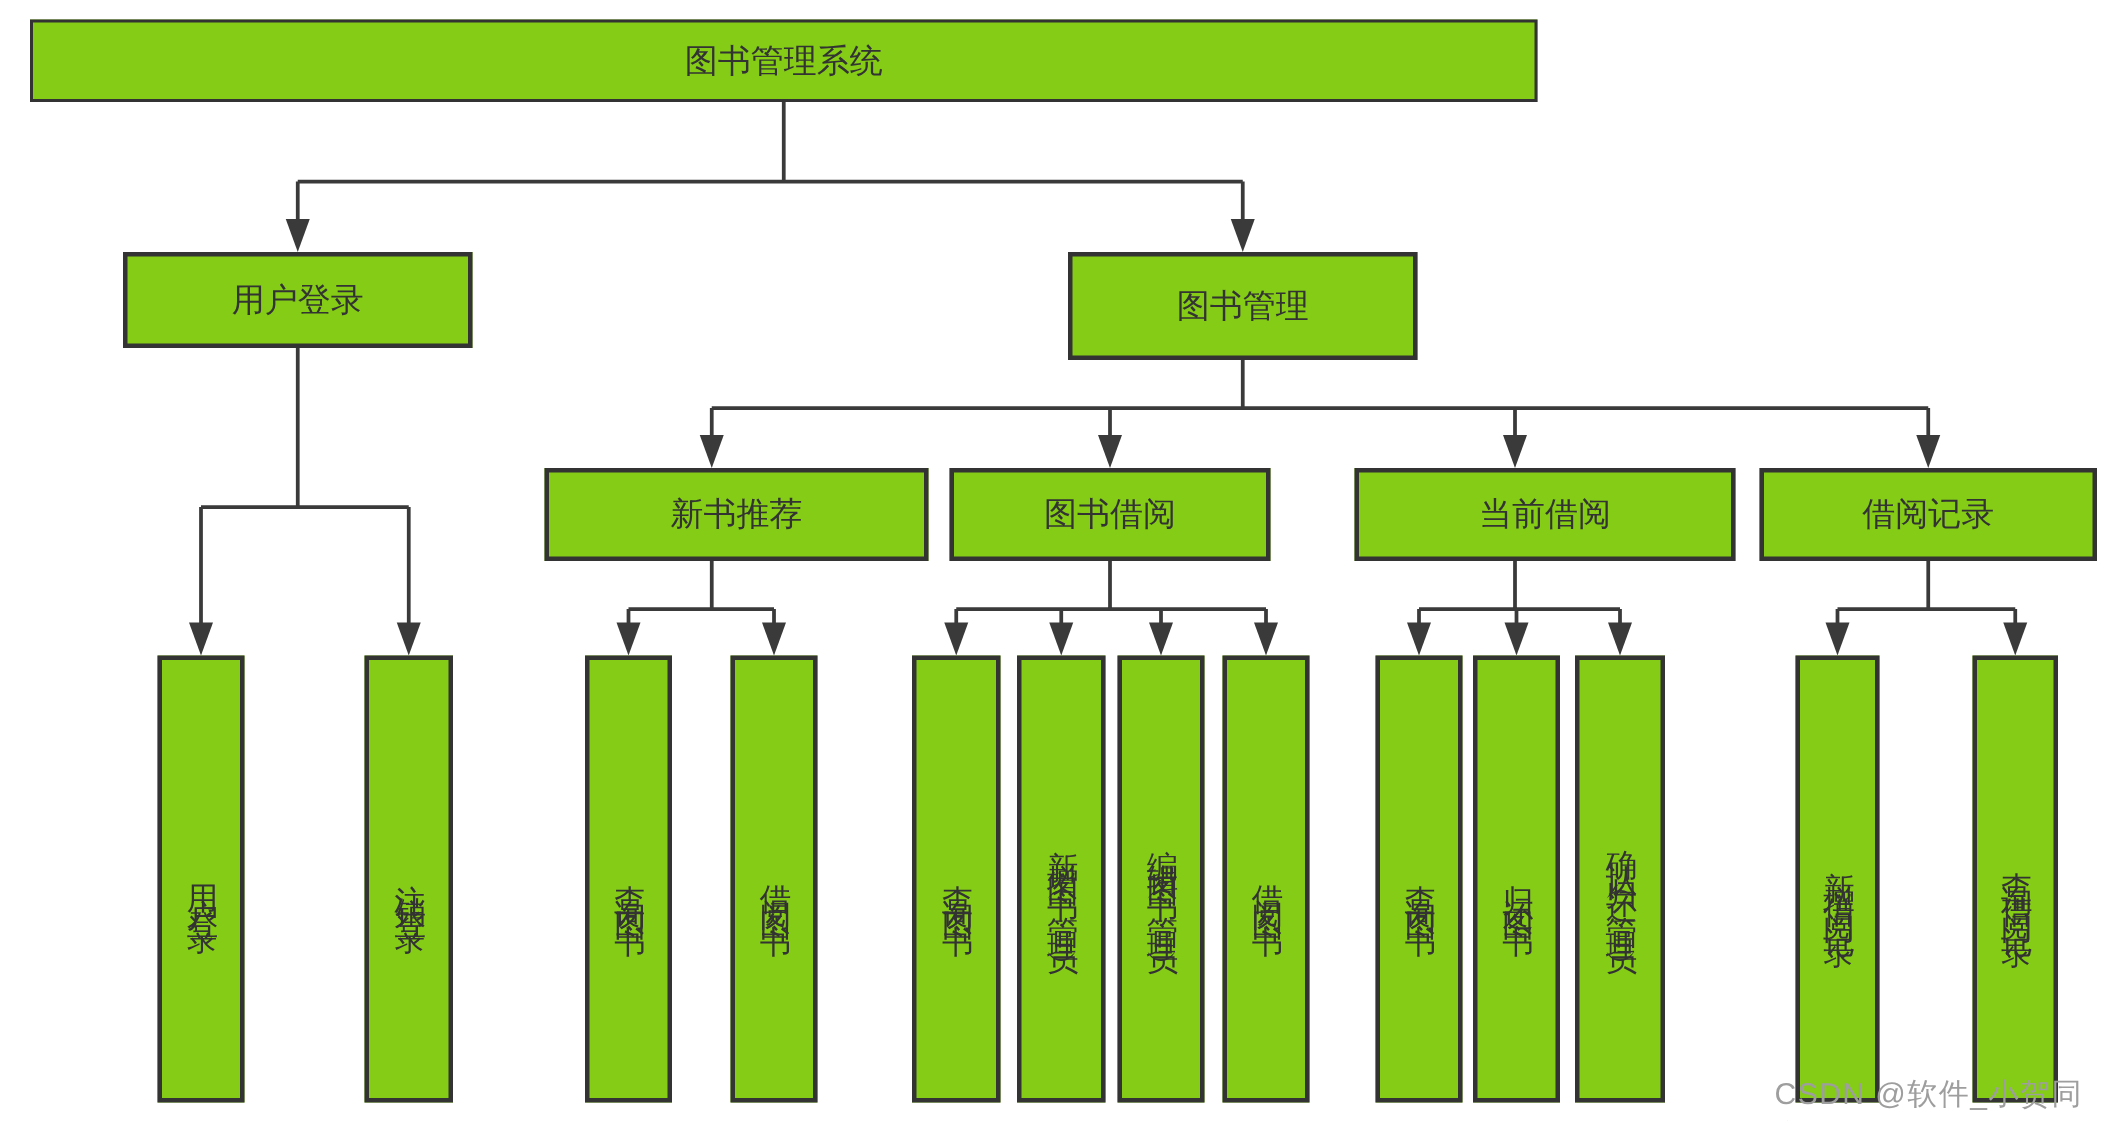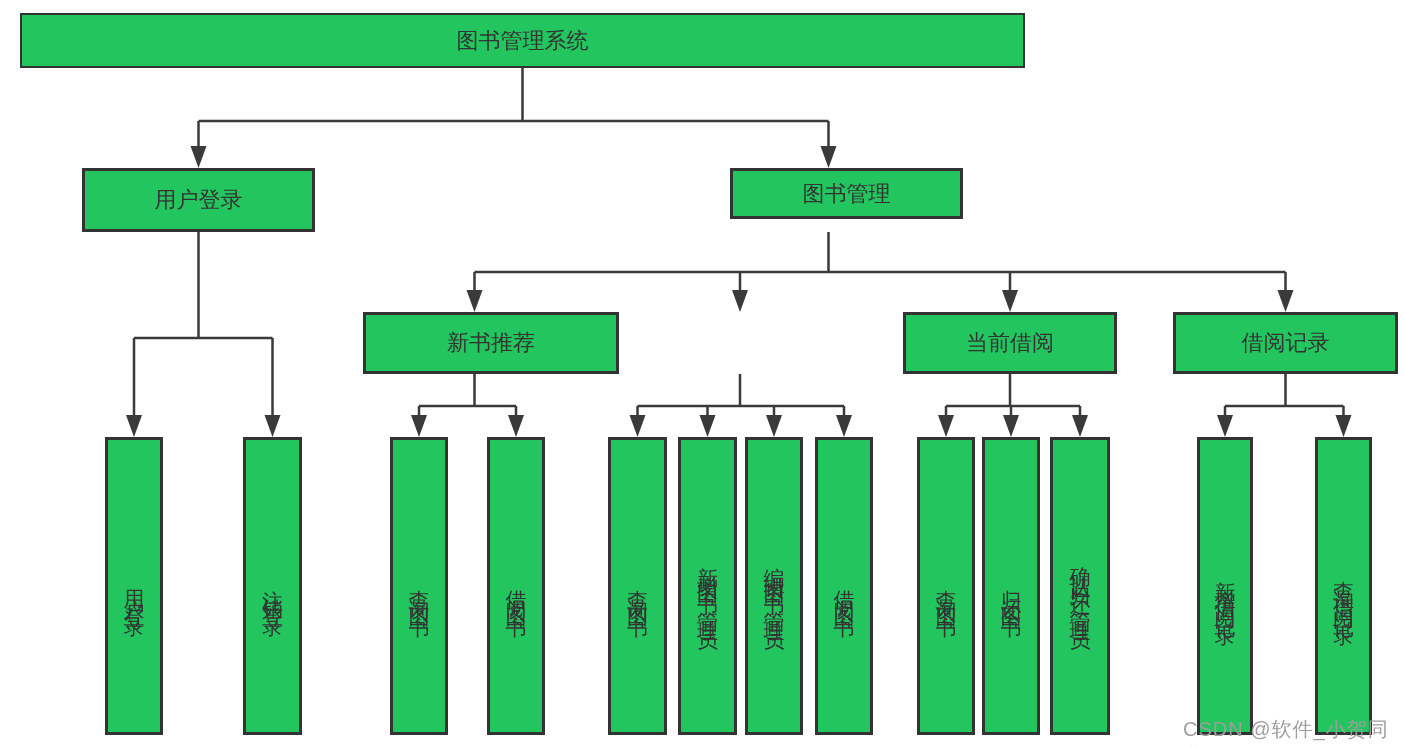"图书管理系统" .box { background: #22c55e -> #84cc16 }
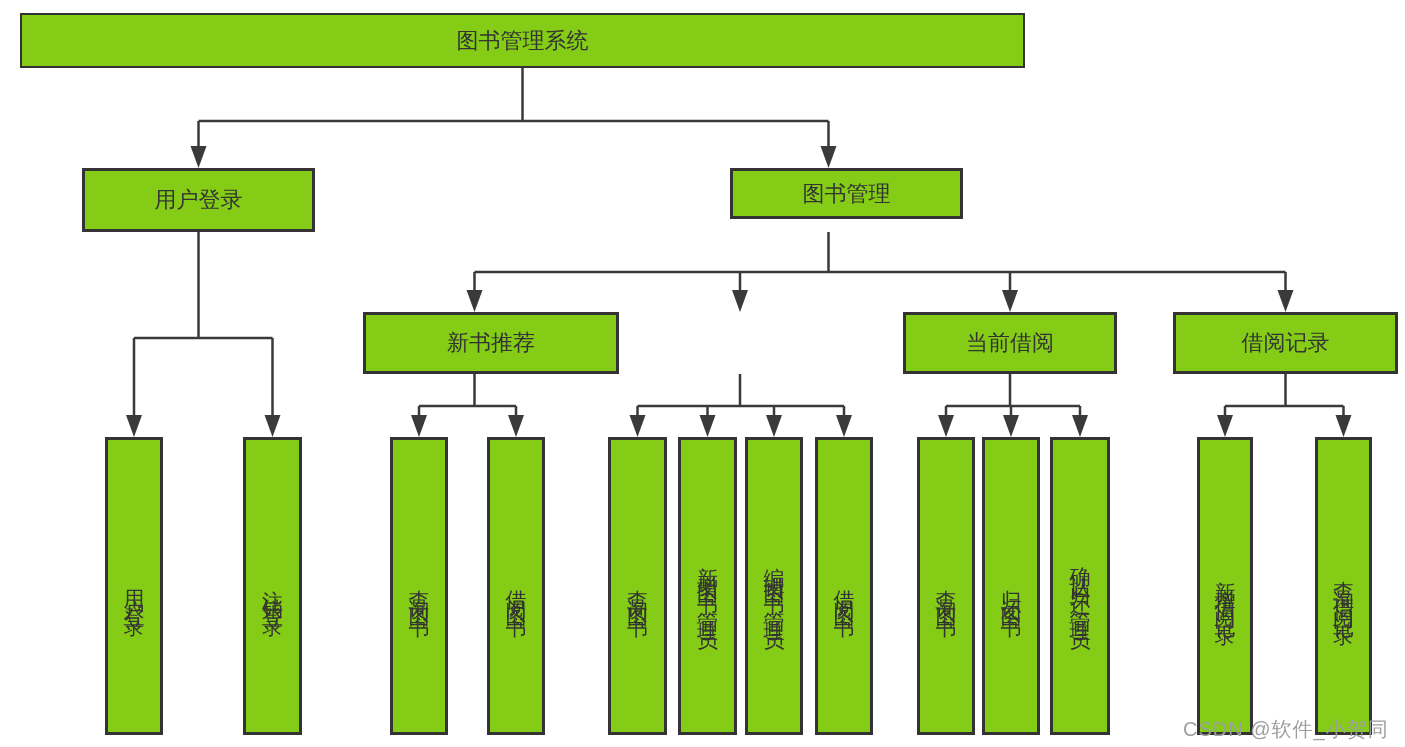"图书管理" div.box { height: 51px -> 72px; margin-left: 18px -> none }
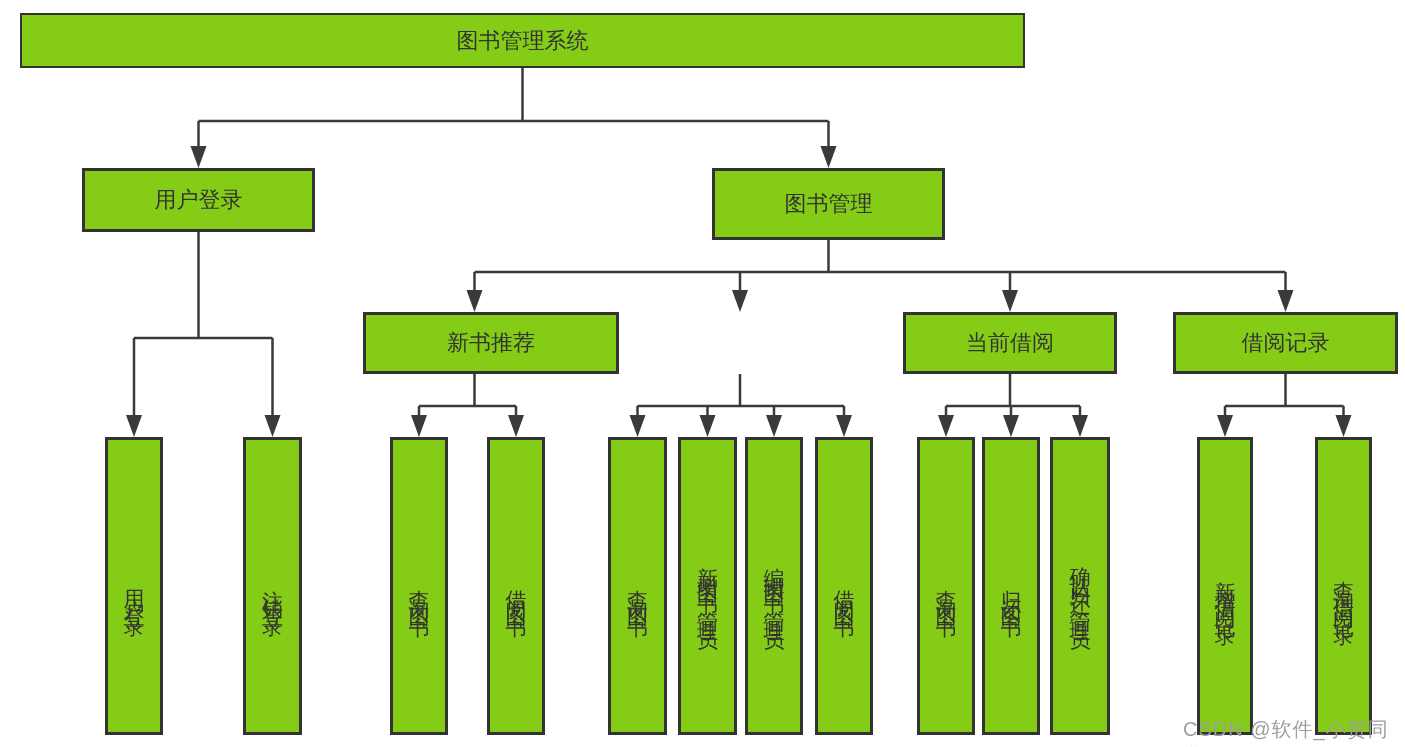"图书借阅" div.box { html: none -> <div> <span>图书借阅</span> </div> }
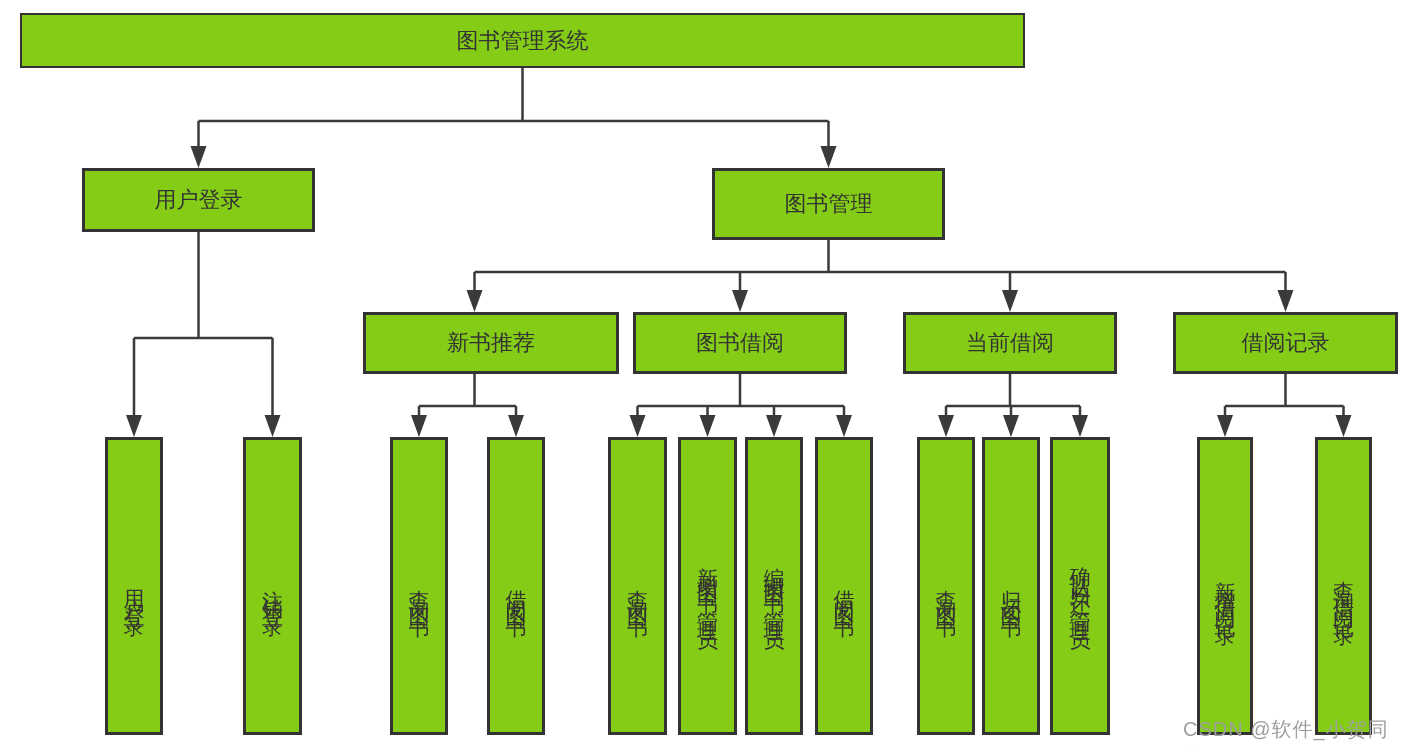"当前借阅" div.box { width: 214px -> 254px }
